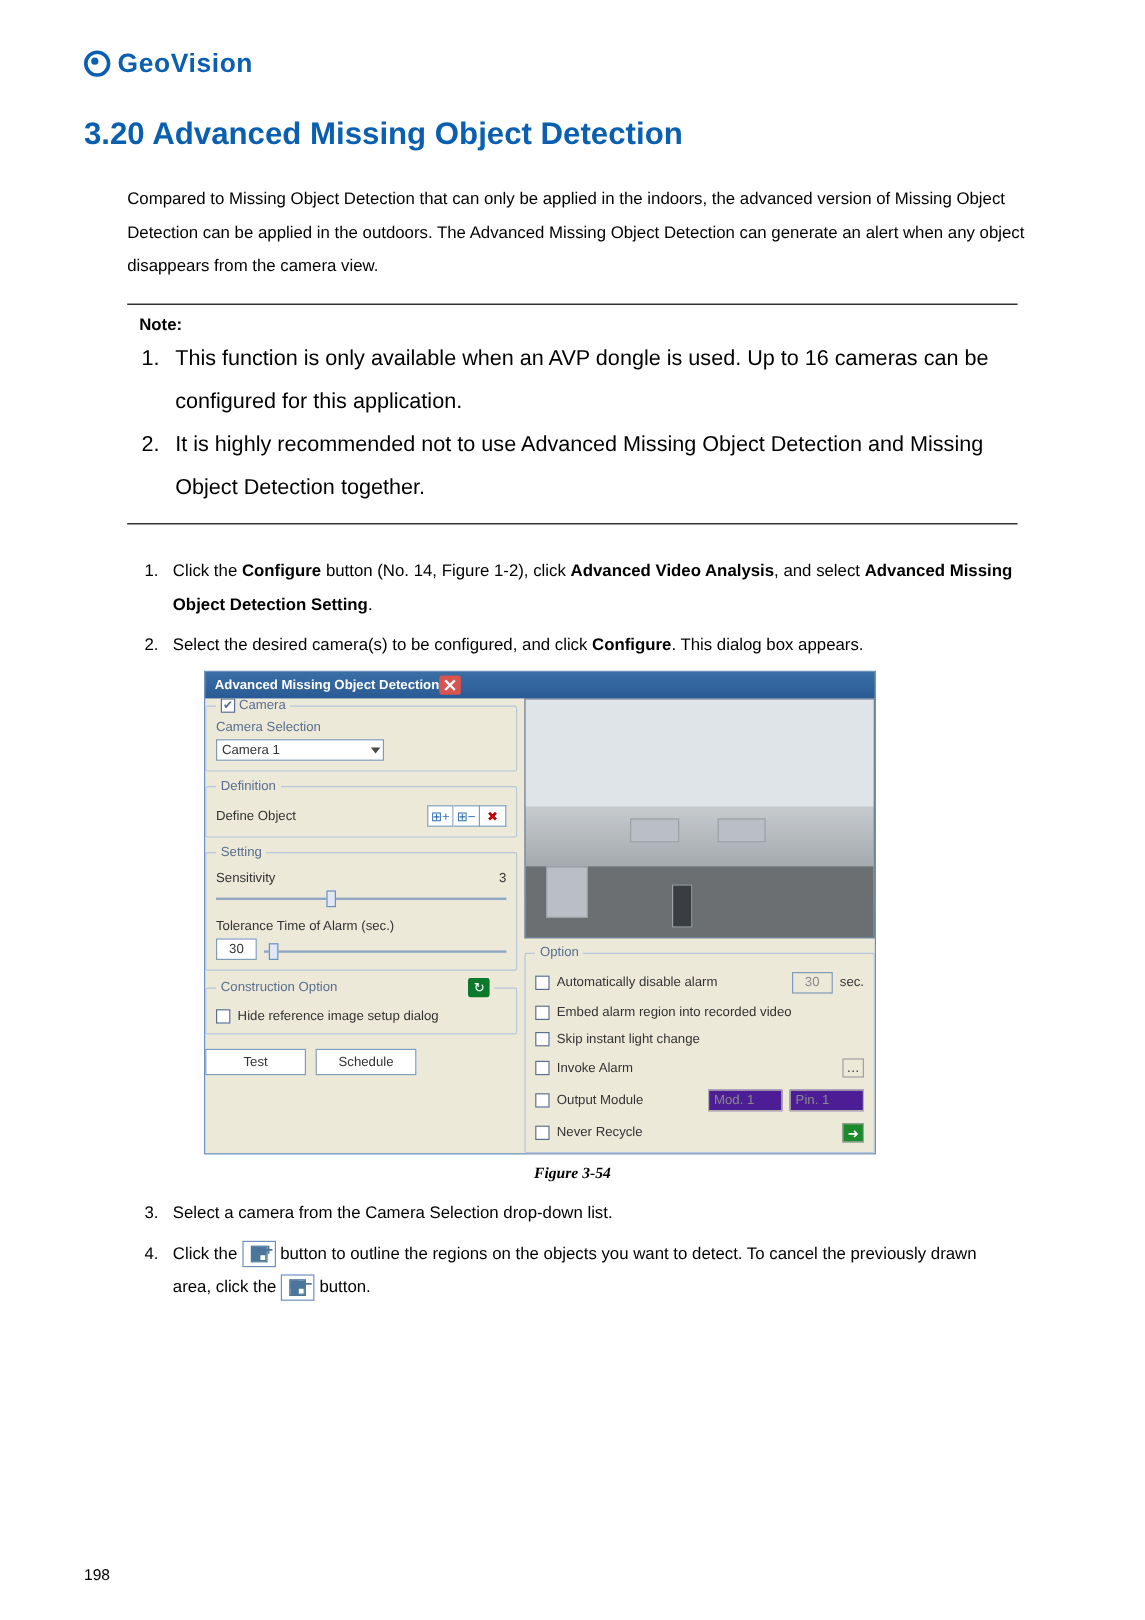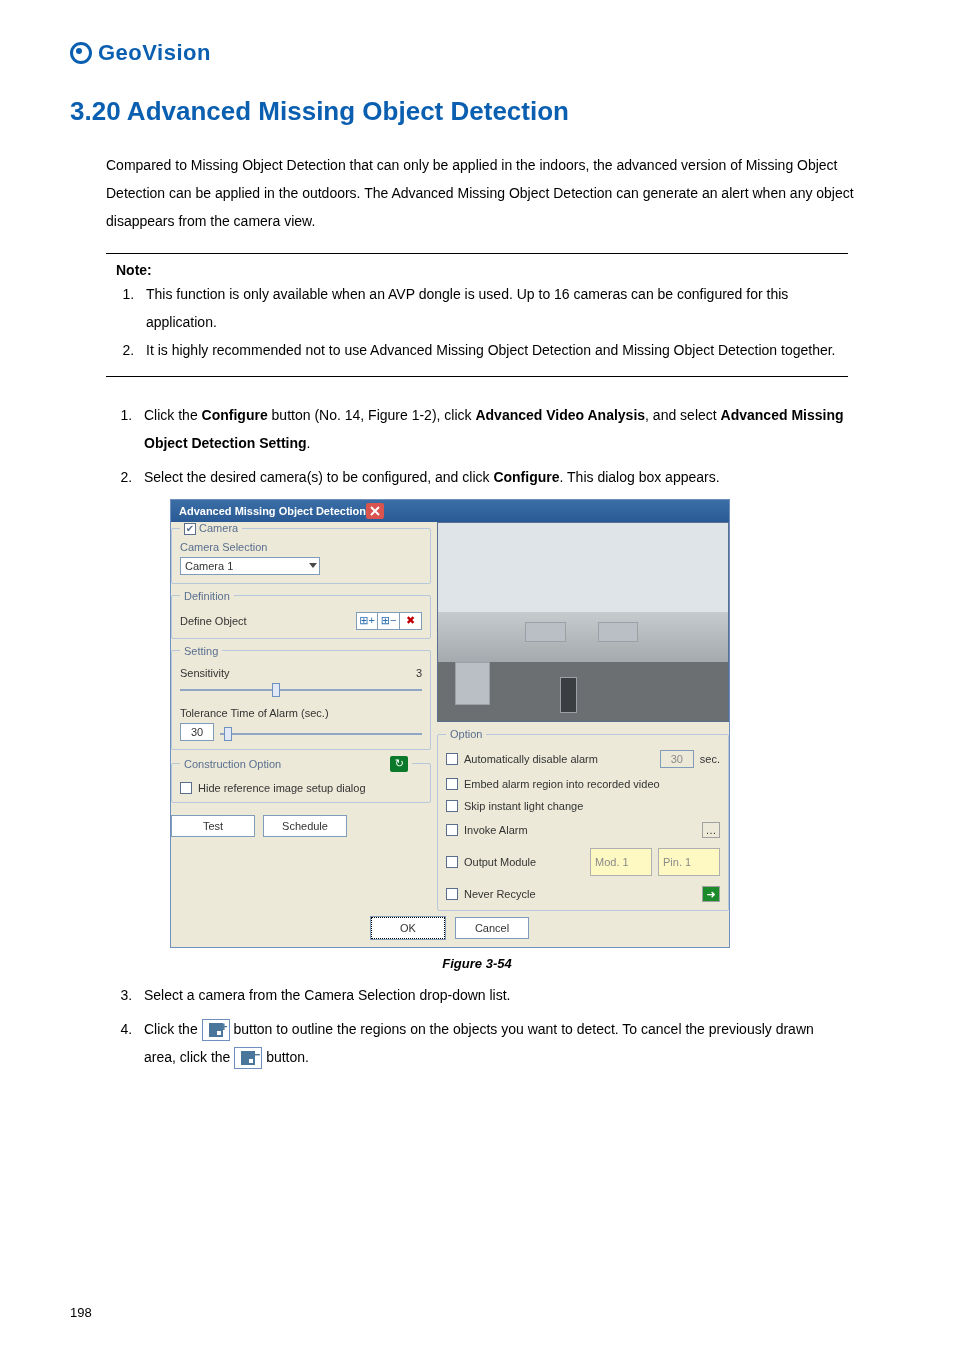"This function is only available" .note-ol { font-size: 14px -> 18px }
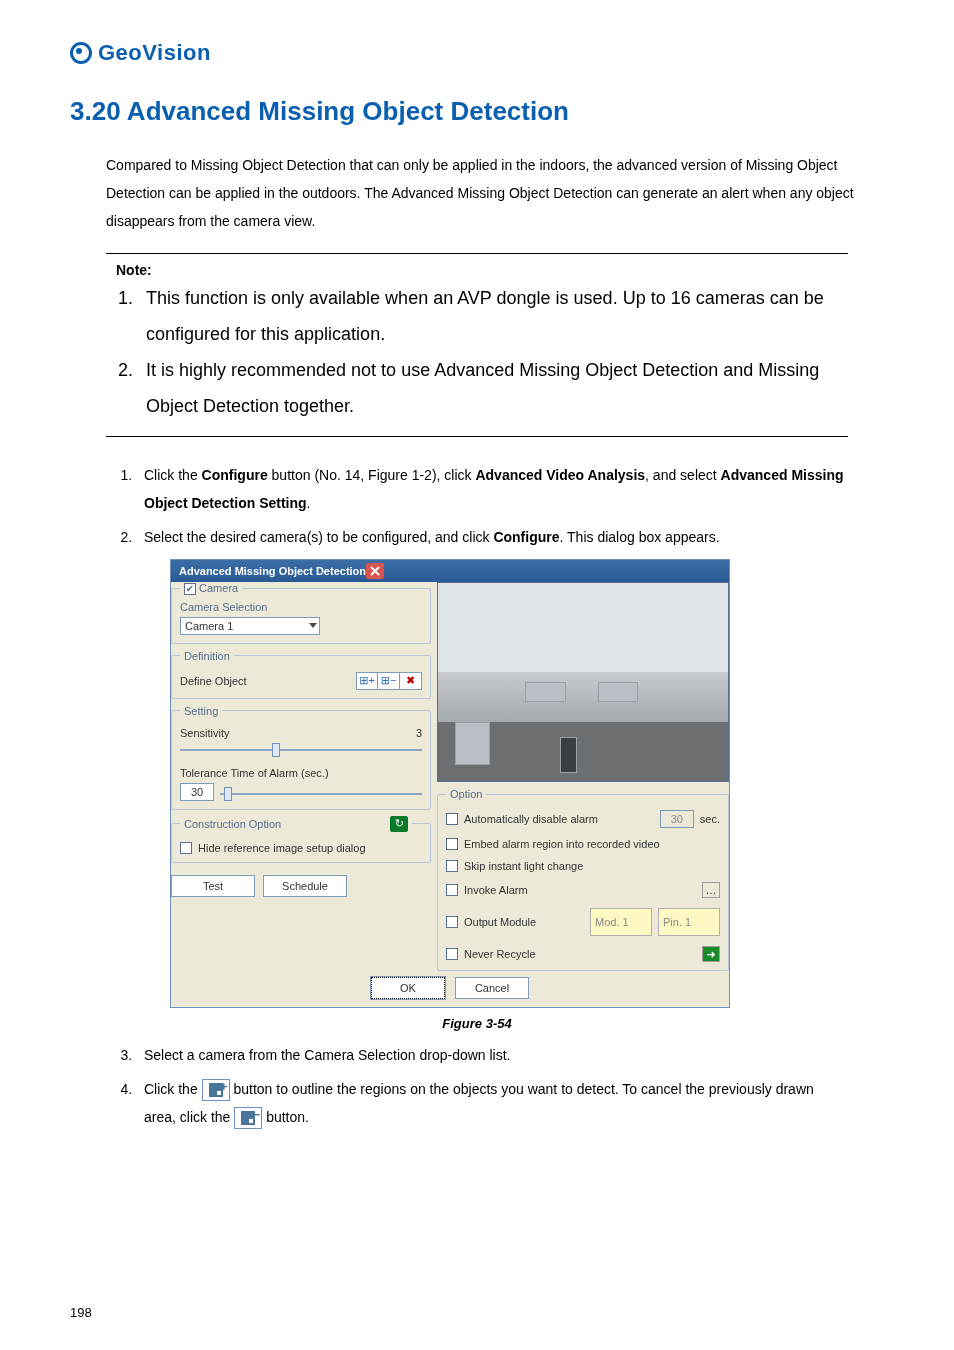"Mod. 1" .select-dis { background: #fef9c3 -> #4c1d95; height: 28px -> 18px }
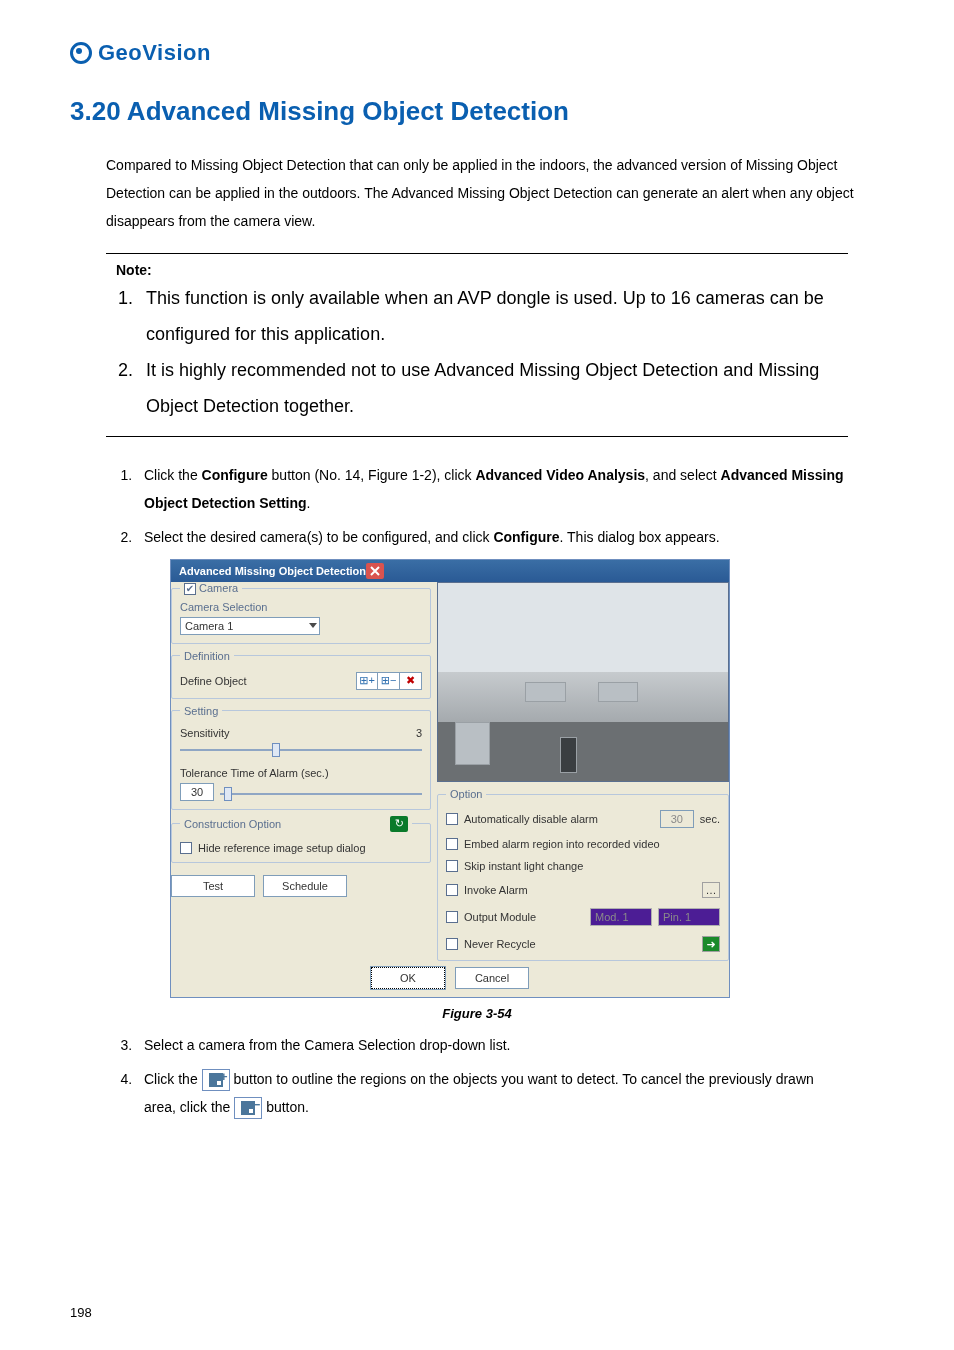"OK" div.footer-btns { html: <div> <span>OK</span> <span>Cancel</span> </div> -> none }
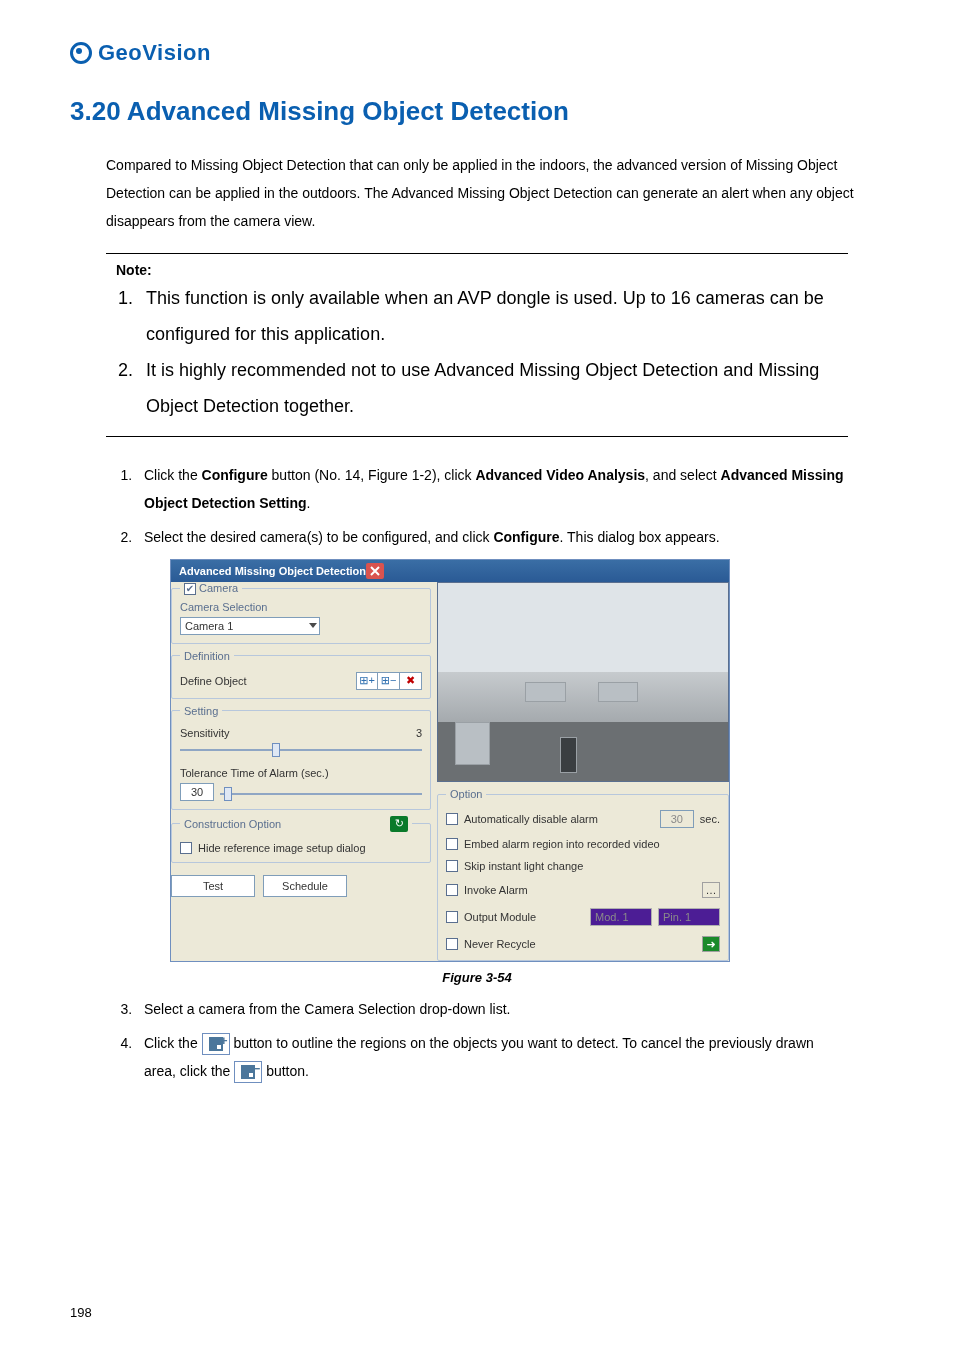"Figure 3-54" .fig-caption { font-family: none -> Liberation Serif, serif }
